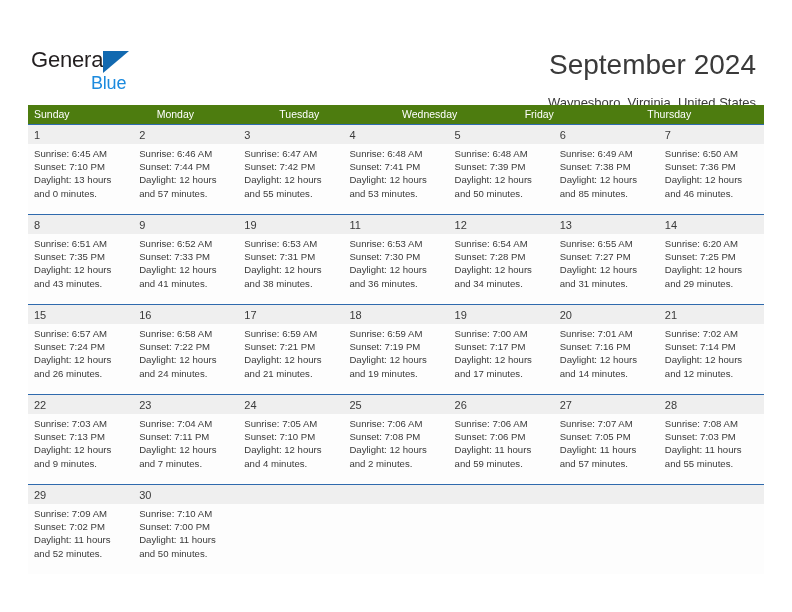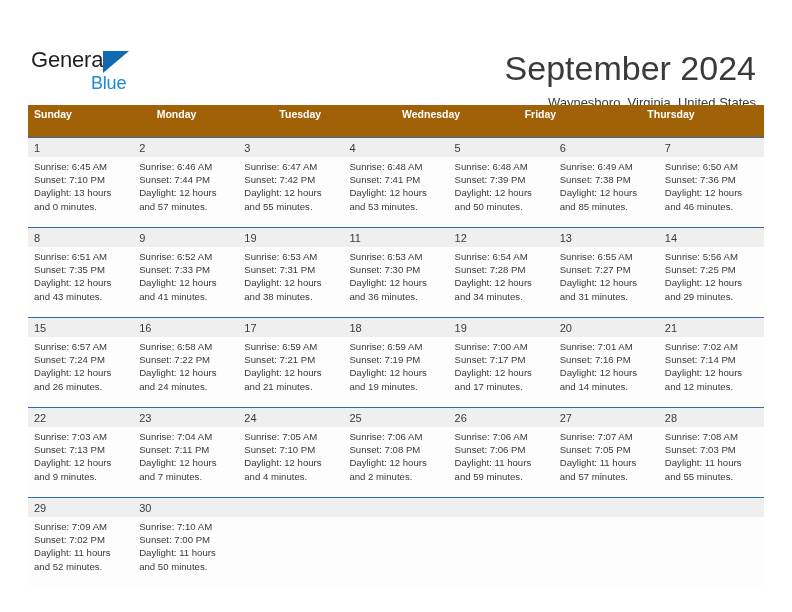"September 2024" .title { font-size: 34px -> 28px }
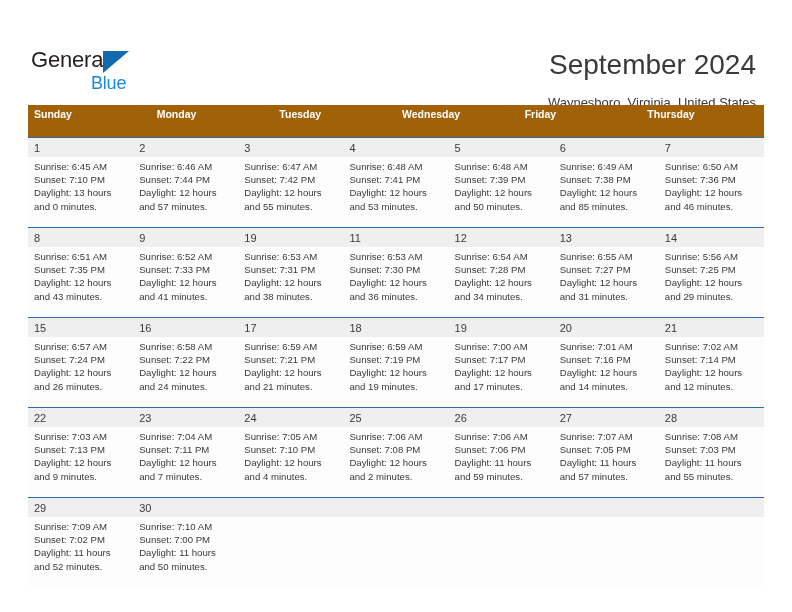"Sunday" .dow-row { background: #a16207 -> #4d7c0f; font-weight: bold -> none; height: 32px -> 19px }
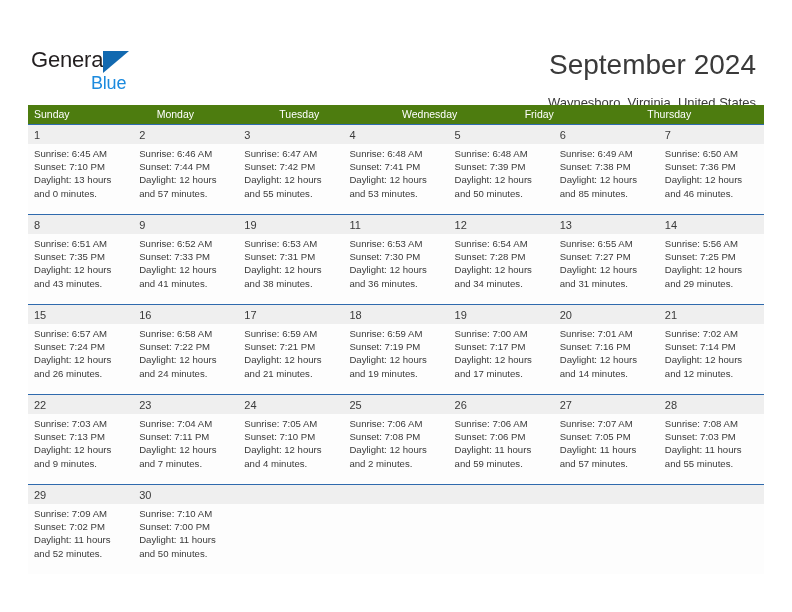"Sunrise: 5:56 AM" div.ln { text: 5:56 -> 6:20 }
